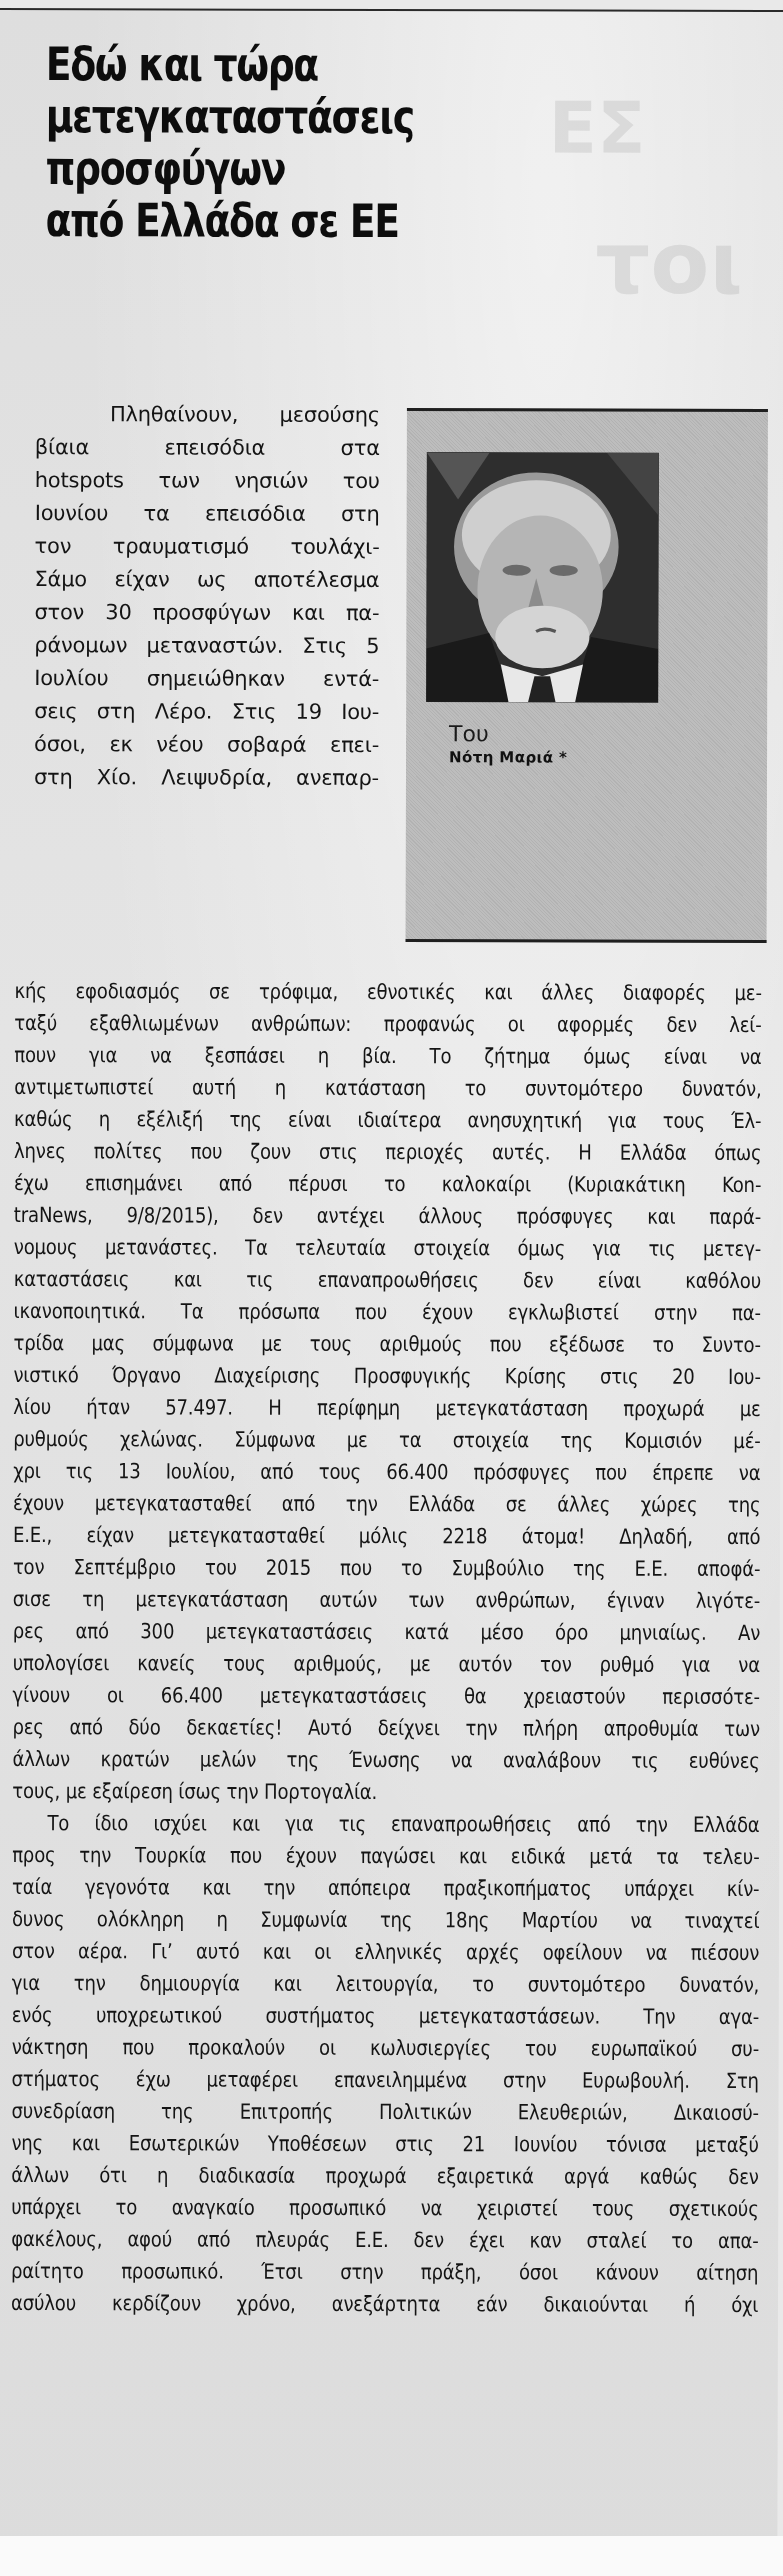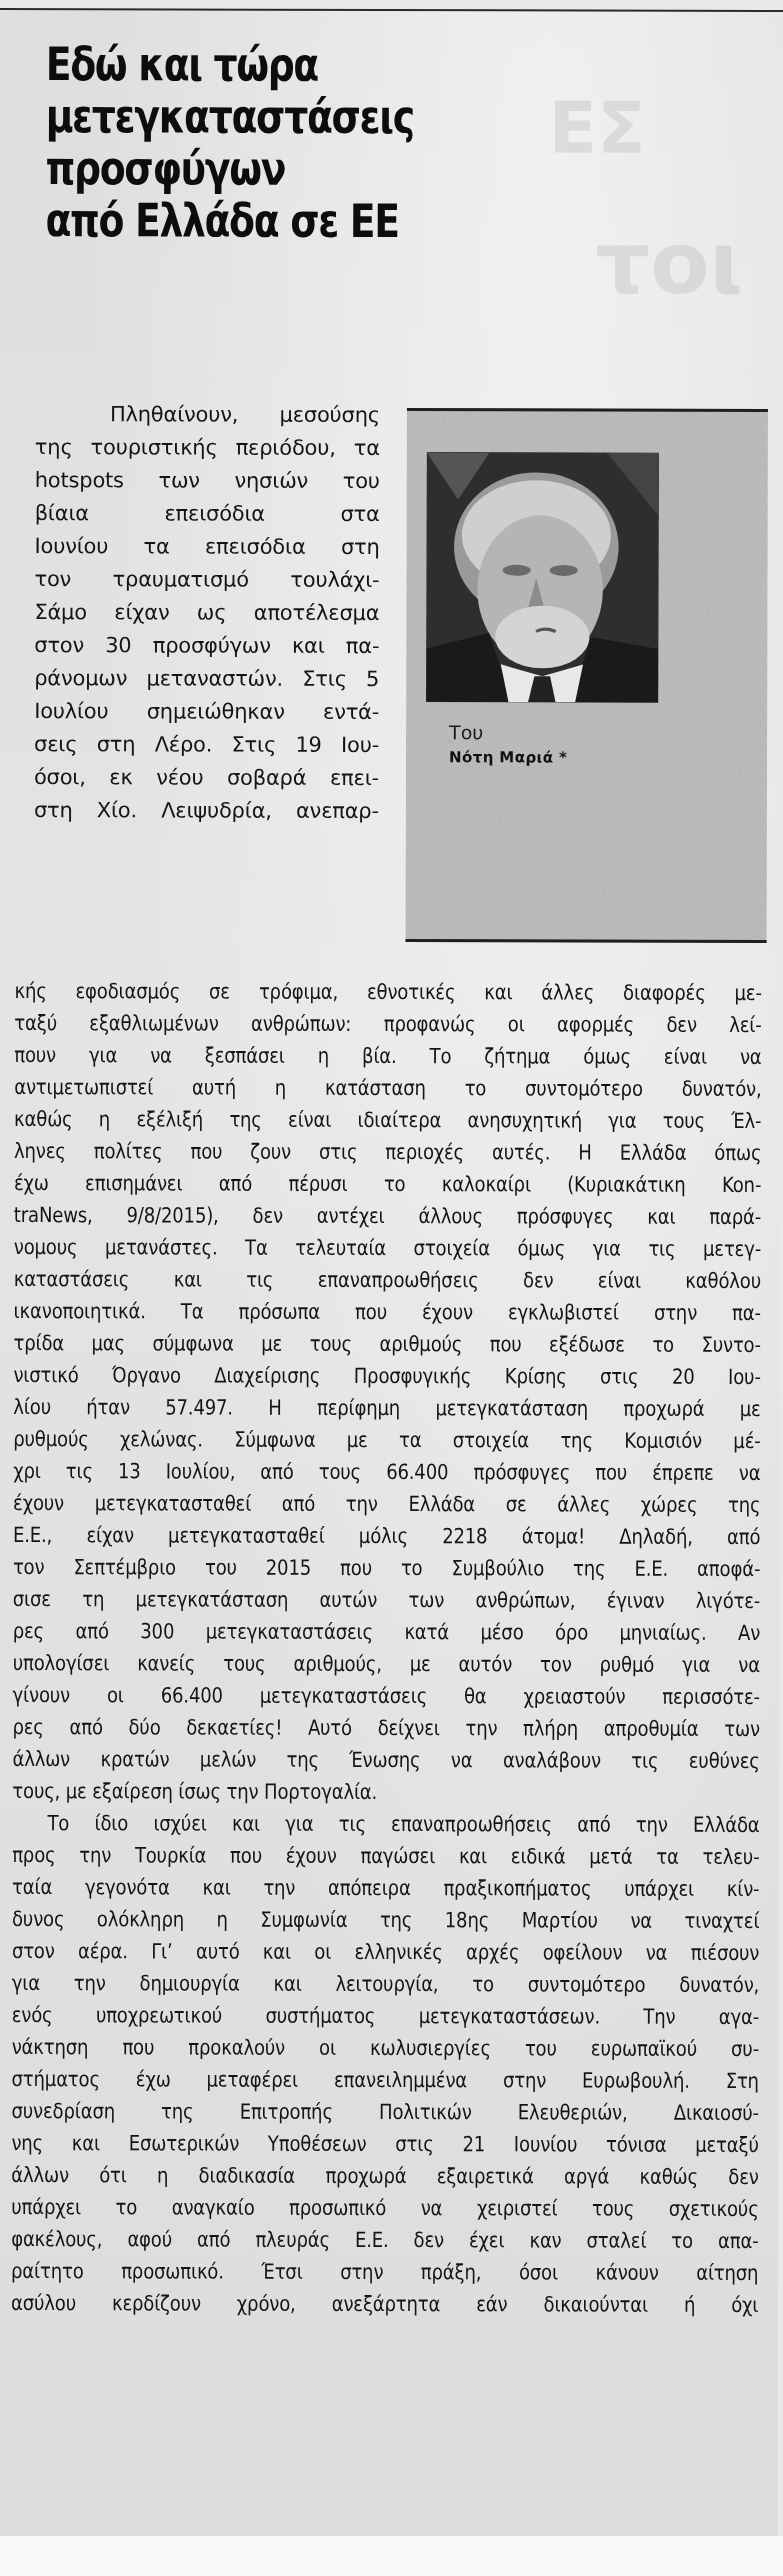"της τουριστικής περιόδου, τα" span.nline { html: <span>της τουριστικής περιόδου, τα</span> -> none }
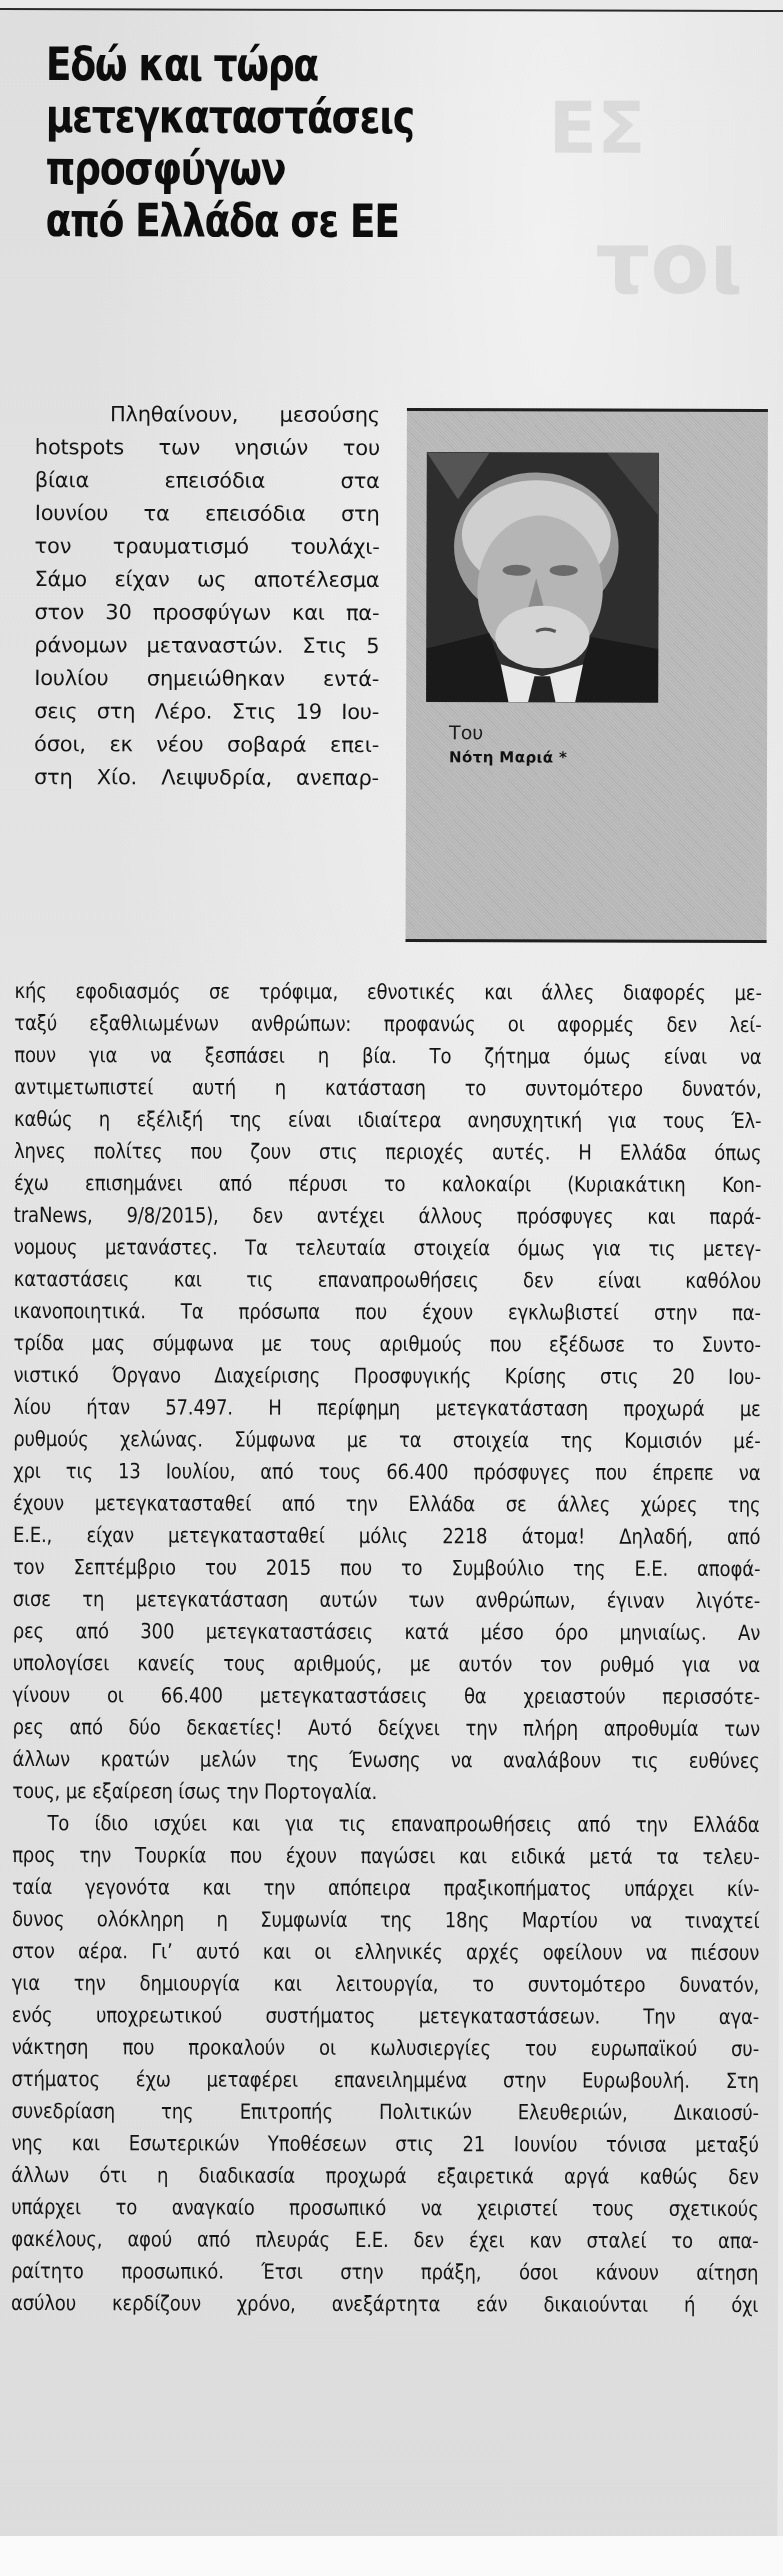"hotspots των νησιών του" span.nline { order: before "βίαια επεισόδια στα" -> after "βίαια επεισόδια στα" }
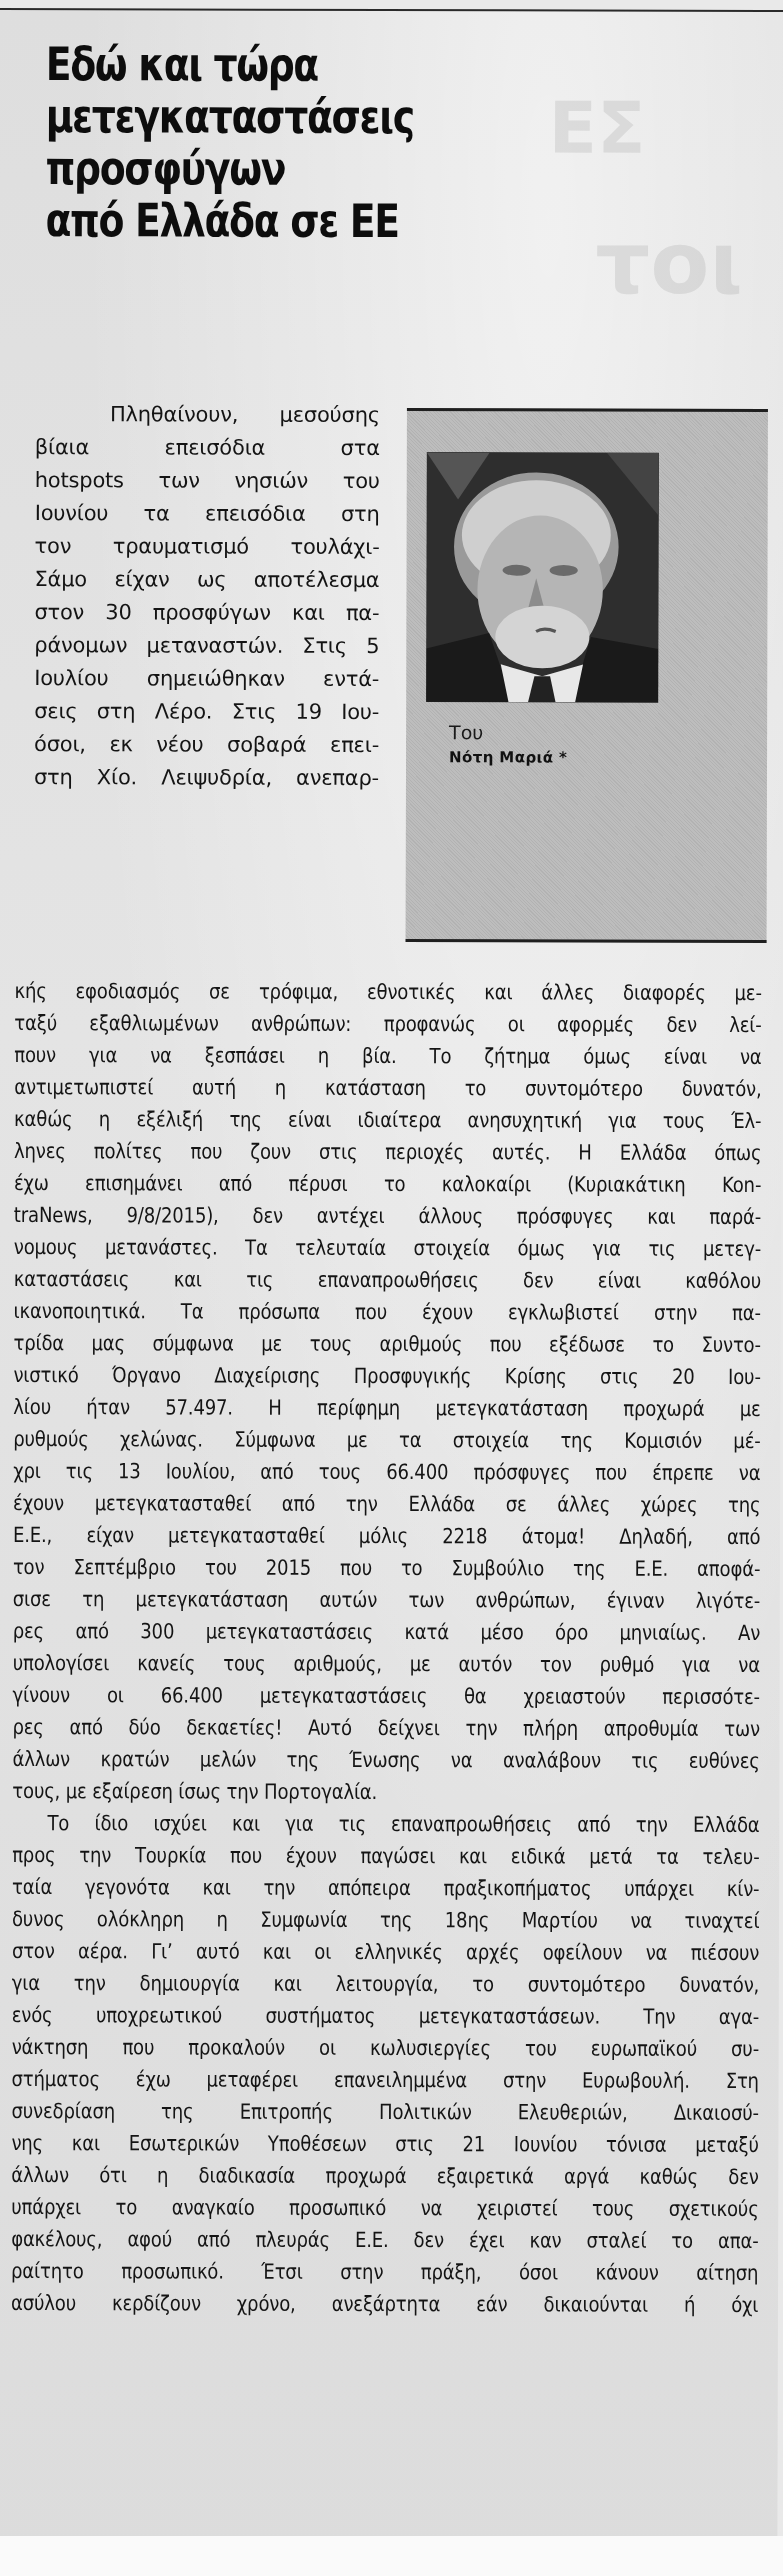"Του" .byline-prefix { font-size: 19px -> 22px }
